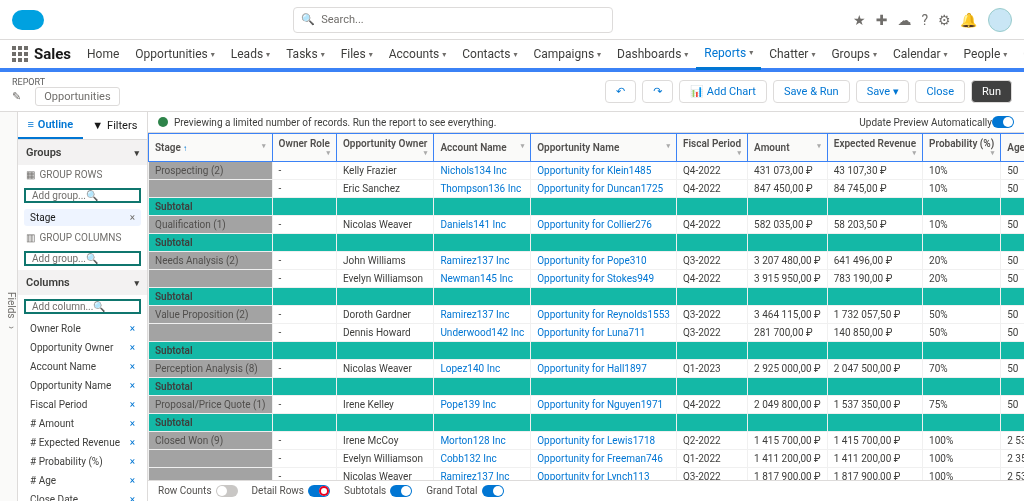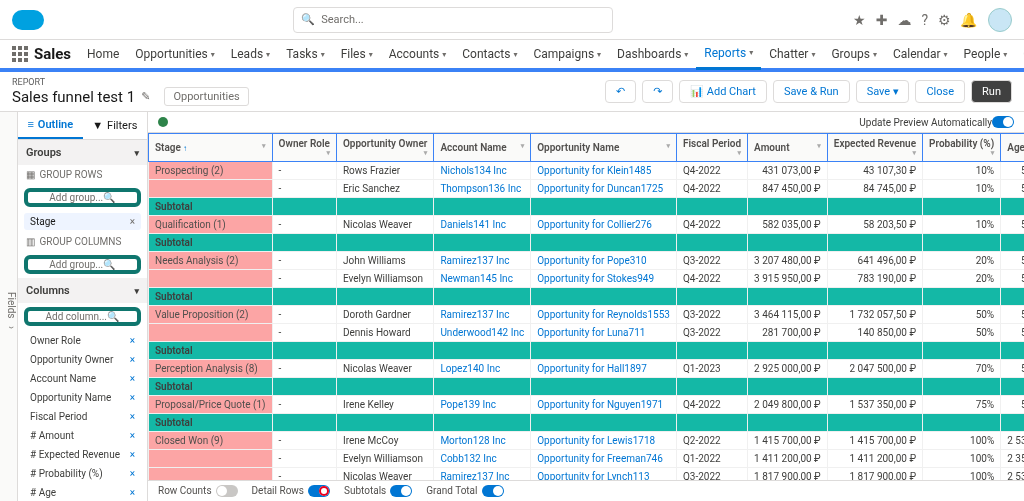"Sales funnel test 1" span.tname { html: <span>Sales funnel test 1</span> -> none }
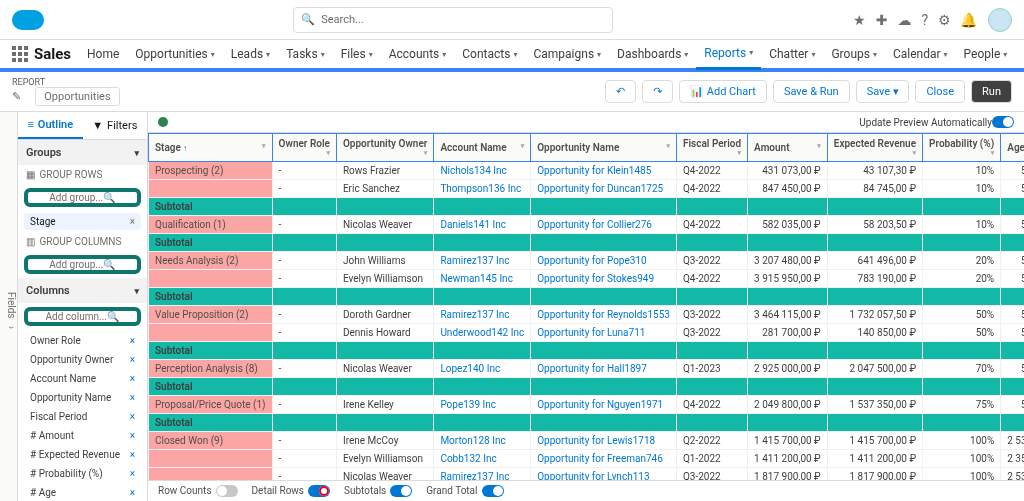"Previewing a limited number of" span { html: none -> <span>Previewing a limited number of records. Run the report to see everything.</span> }
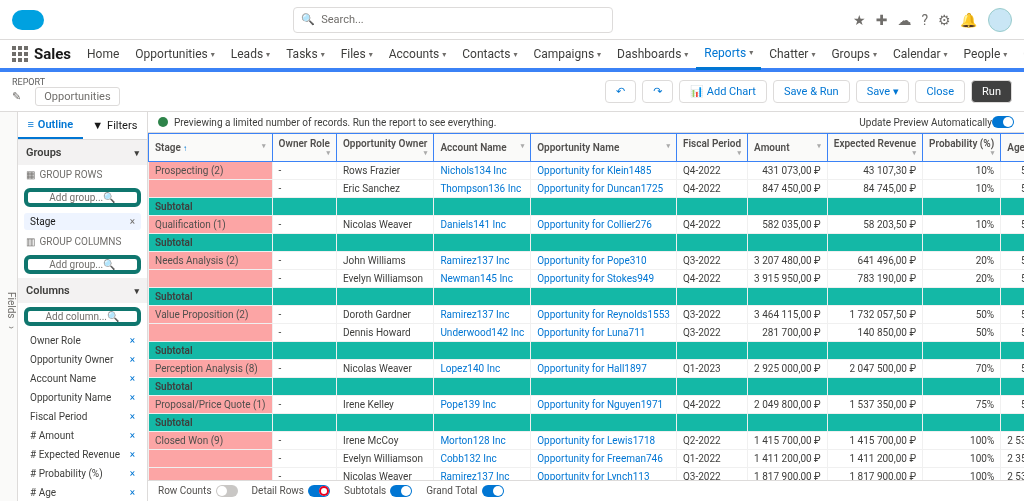"Prospecting (2)" td.stage { background: #fca5a5 -> #a3a3a3 }
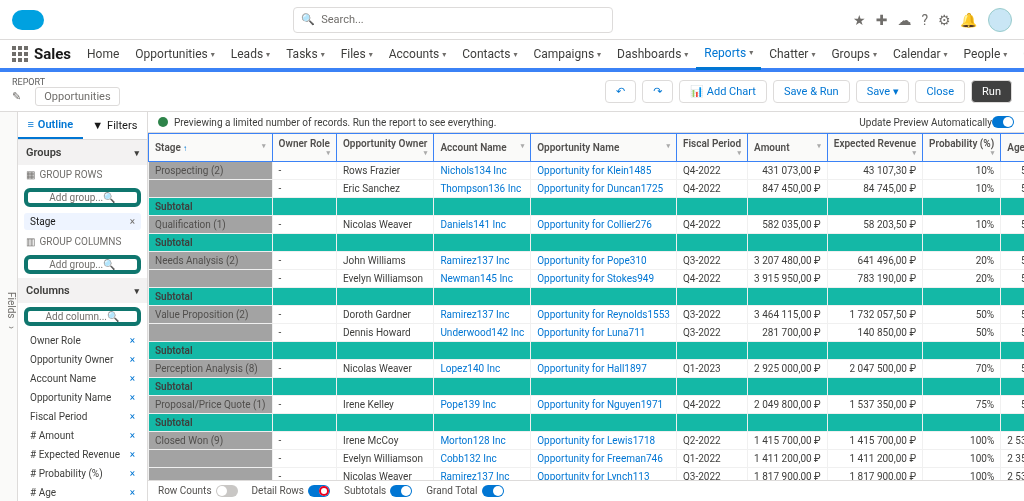"Rows Frazier" td { text: Rows -> Kelly }
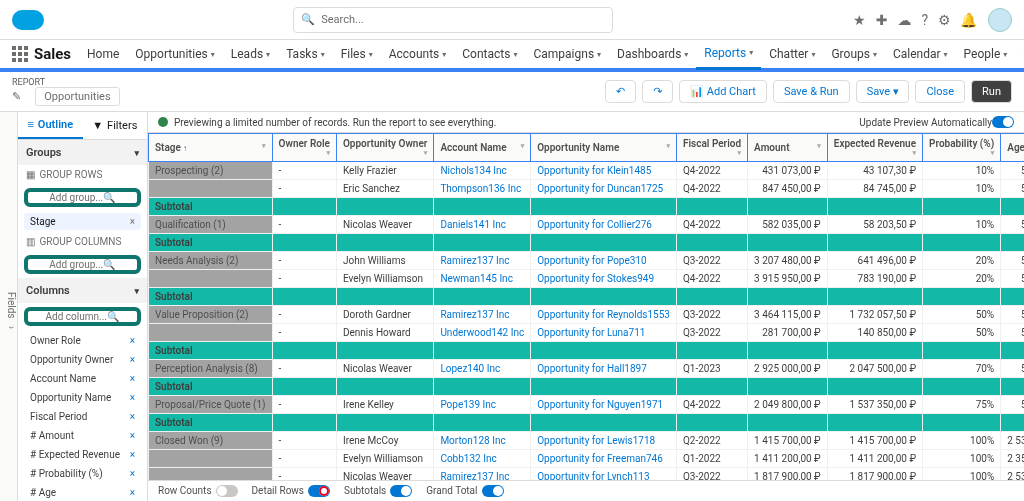"431 073,00 ₽" td.num { text-align: right -> none }
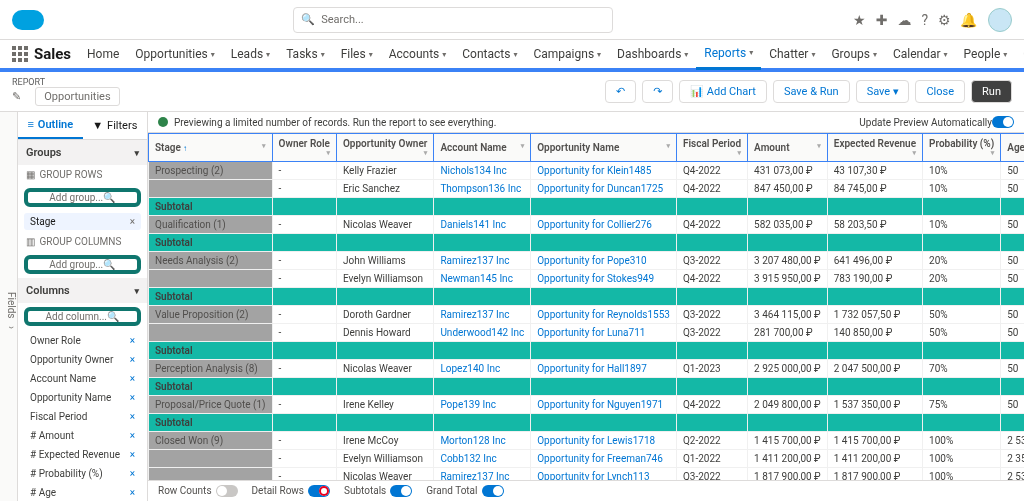"Add group..." .sinput { border: 4px solid #0f766e -> 2px solid #0f766e; border-radius: 6px -> 0; justify-content: center -> flex-start }
